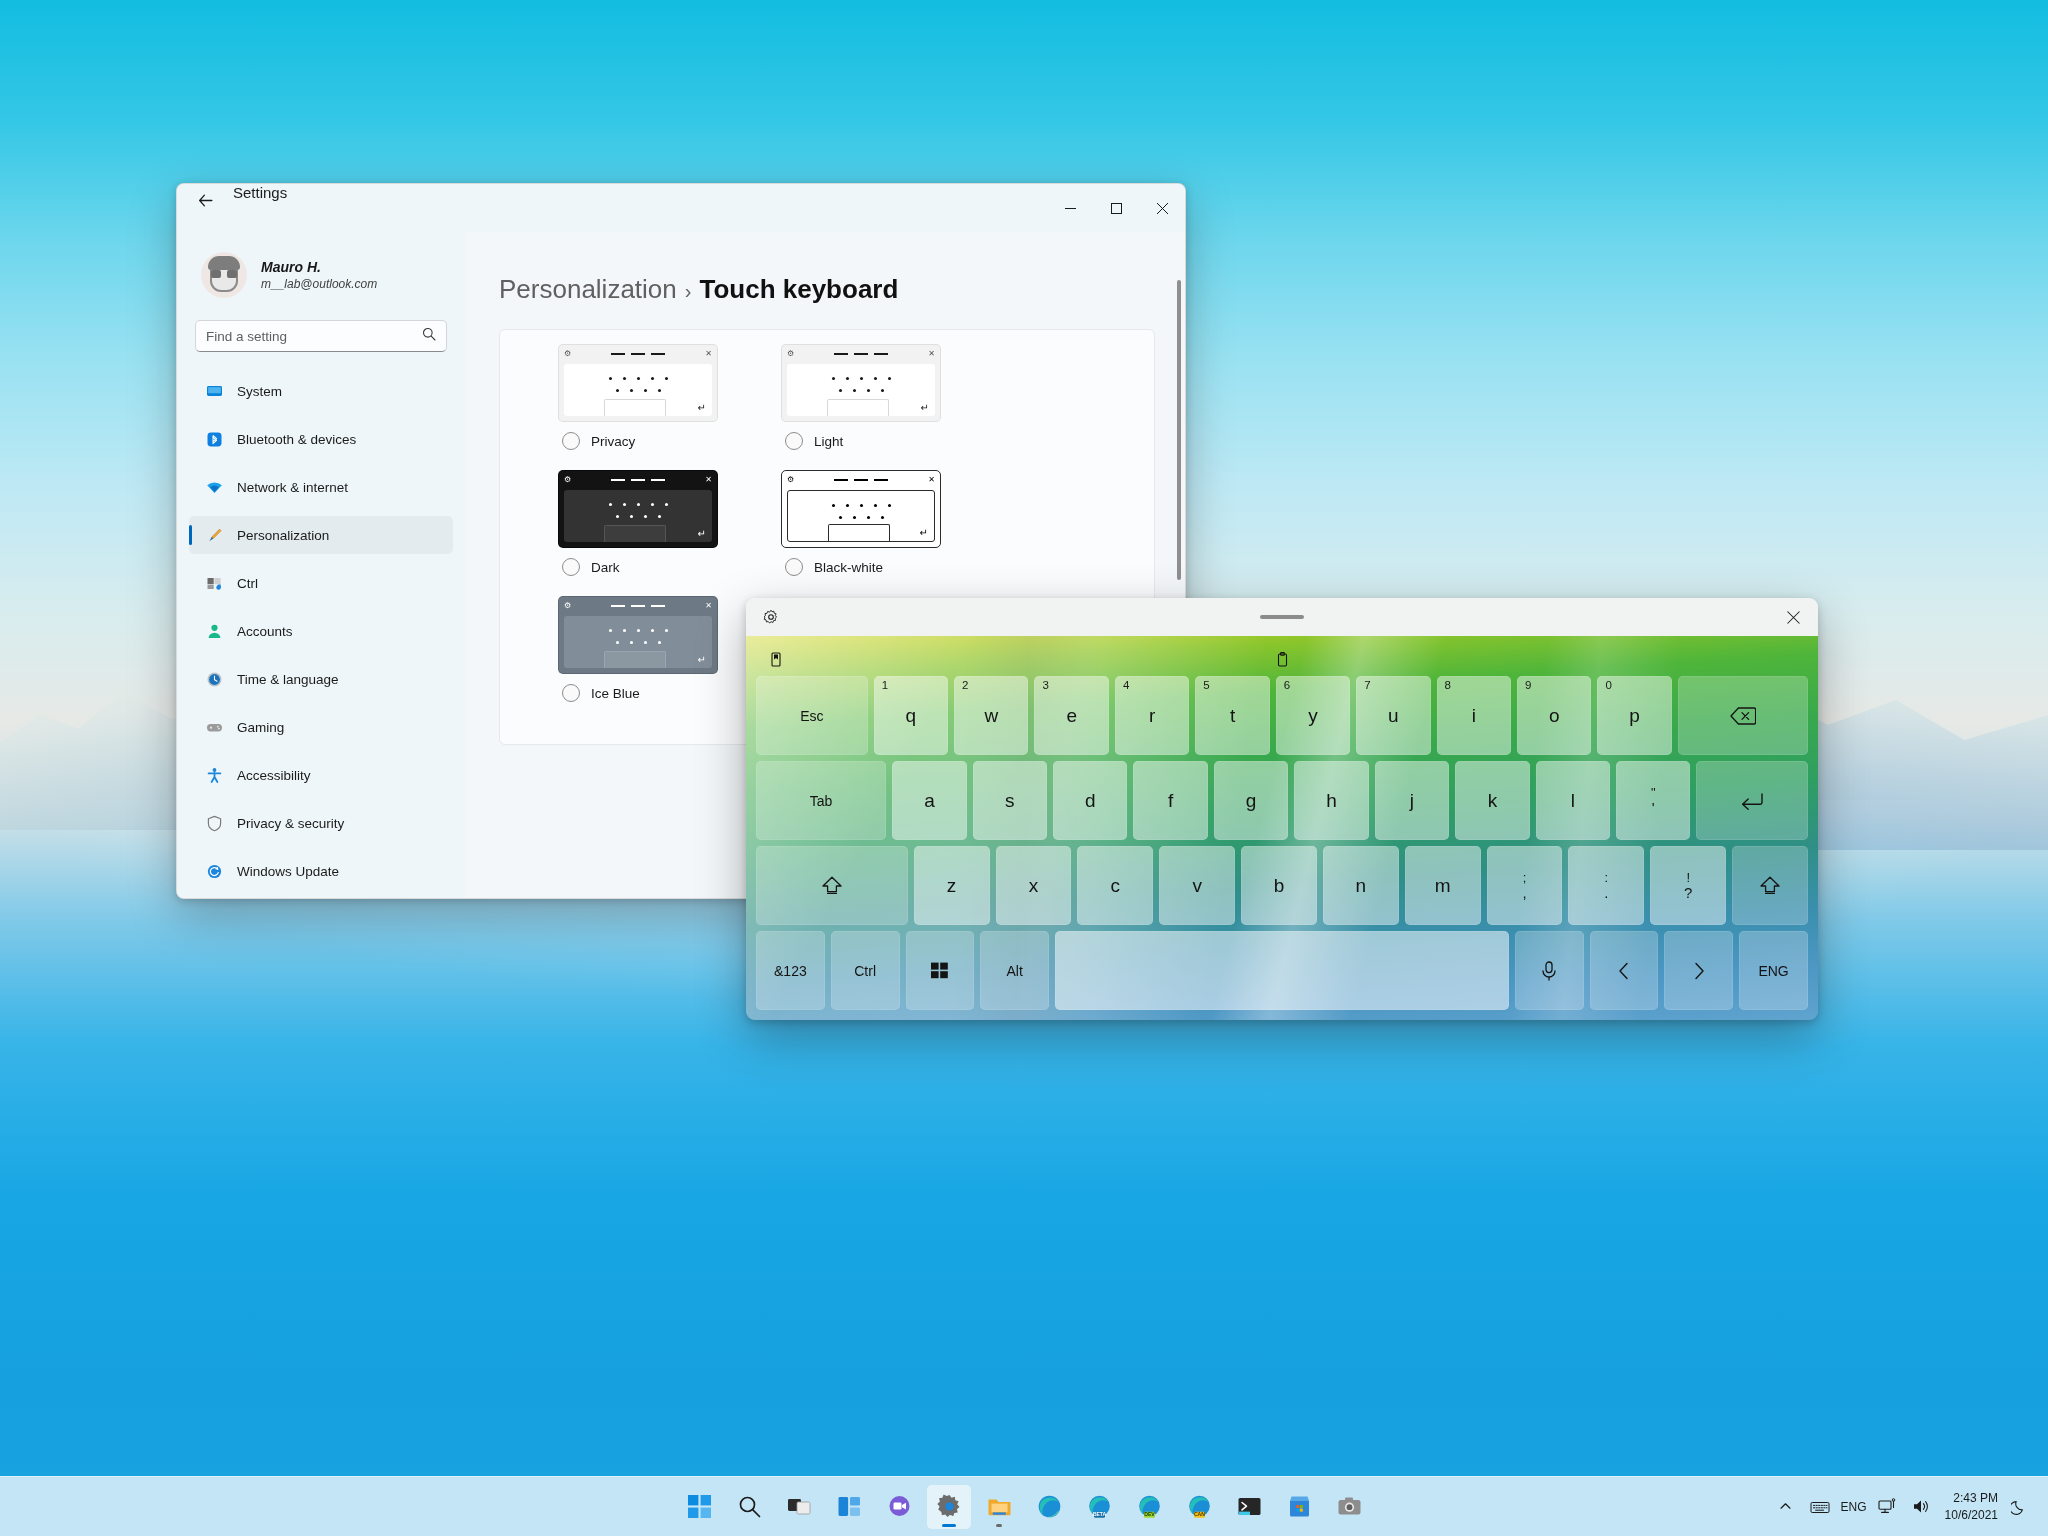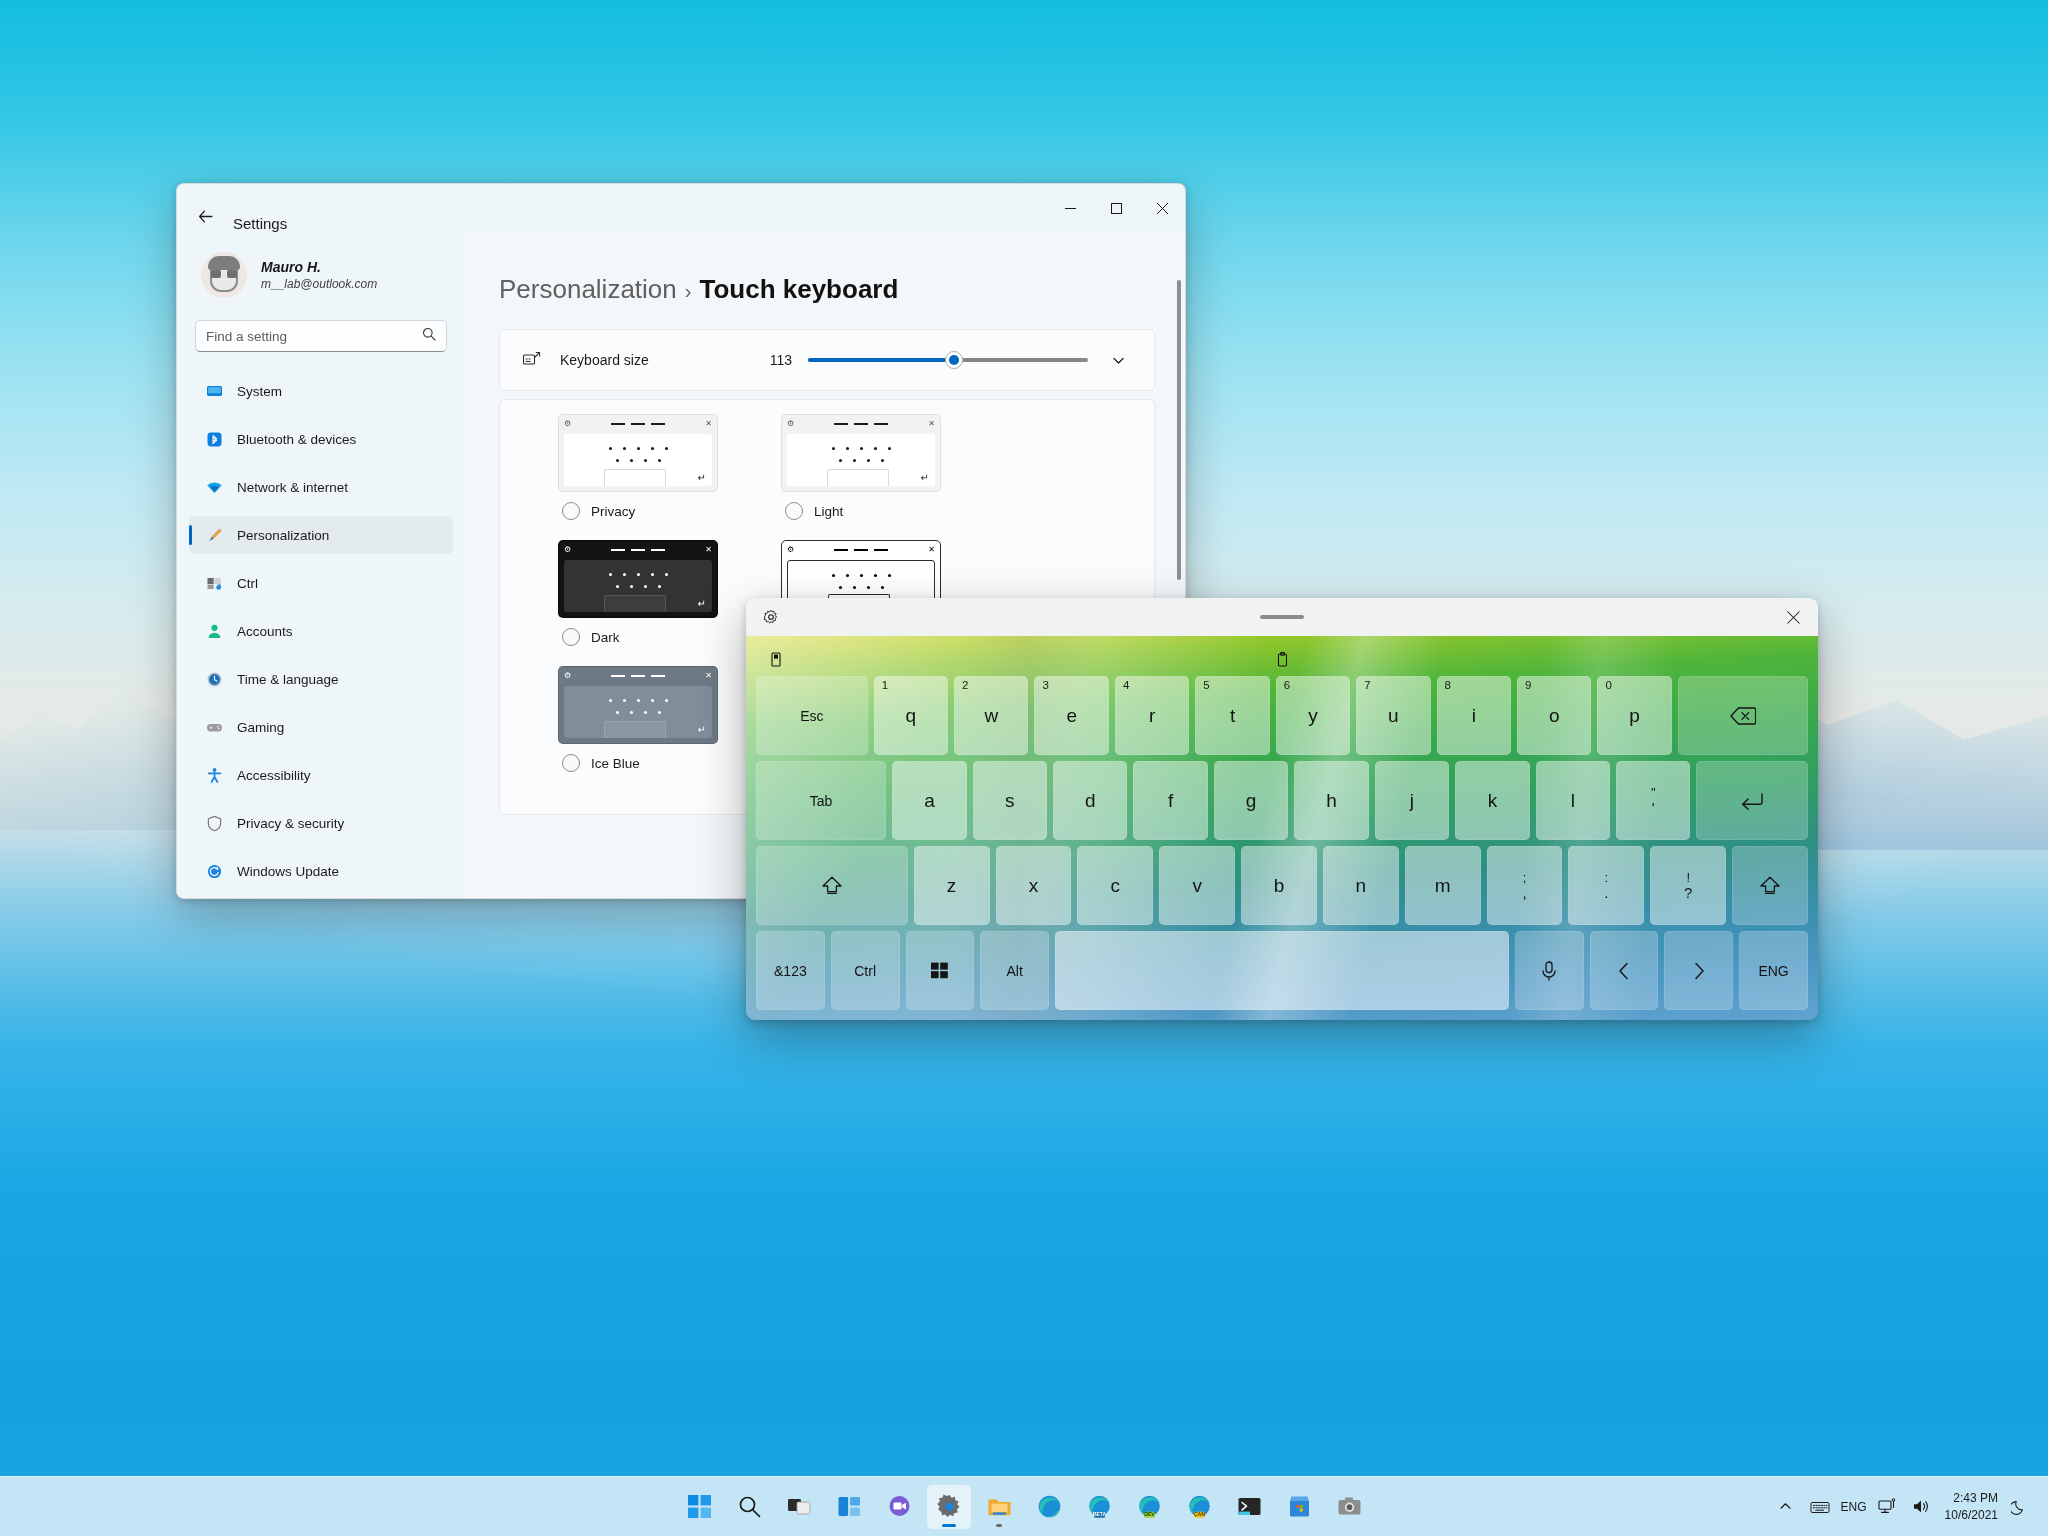"Settings" .win-titlebar { align-items: flex-end -> flex-start }
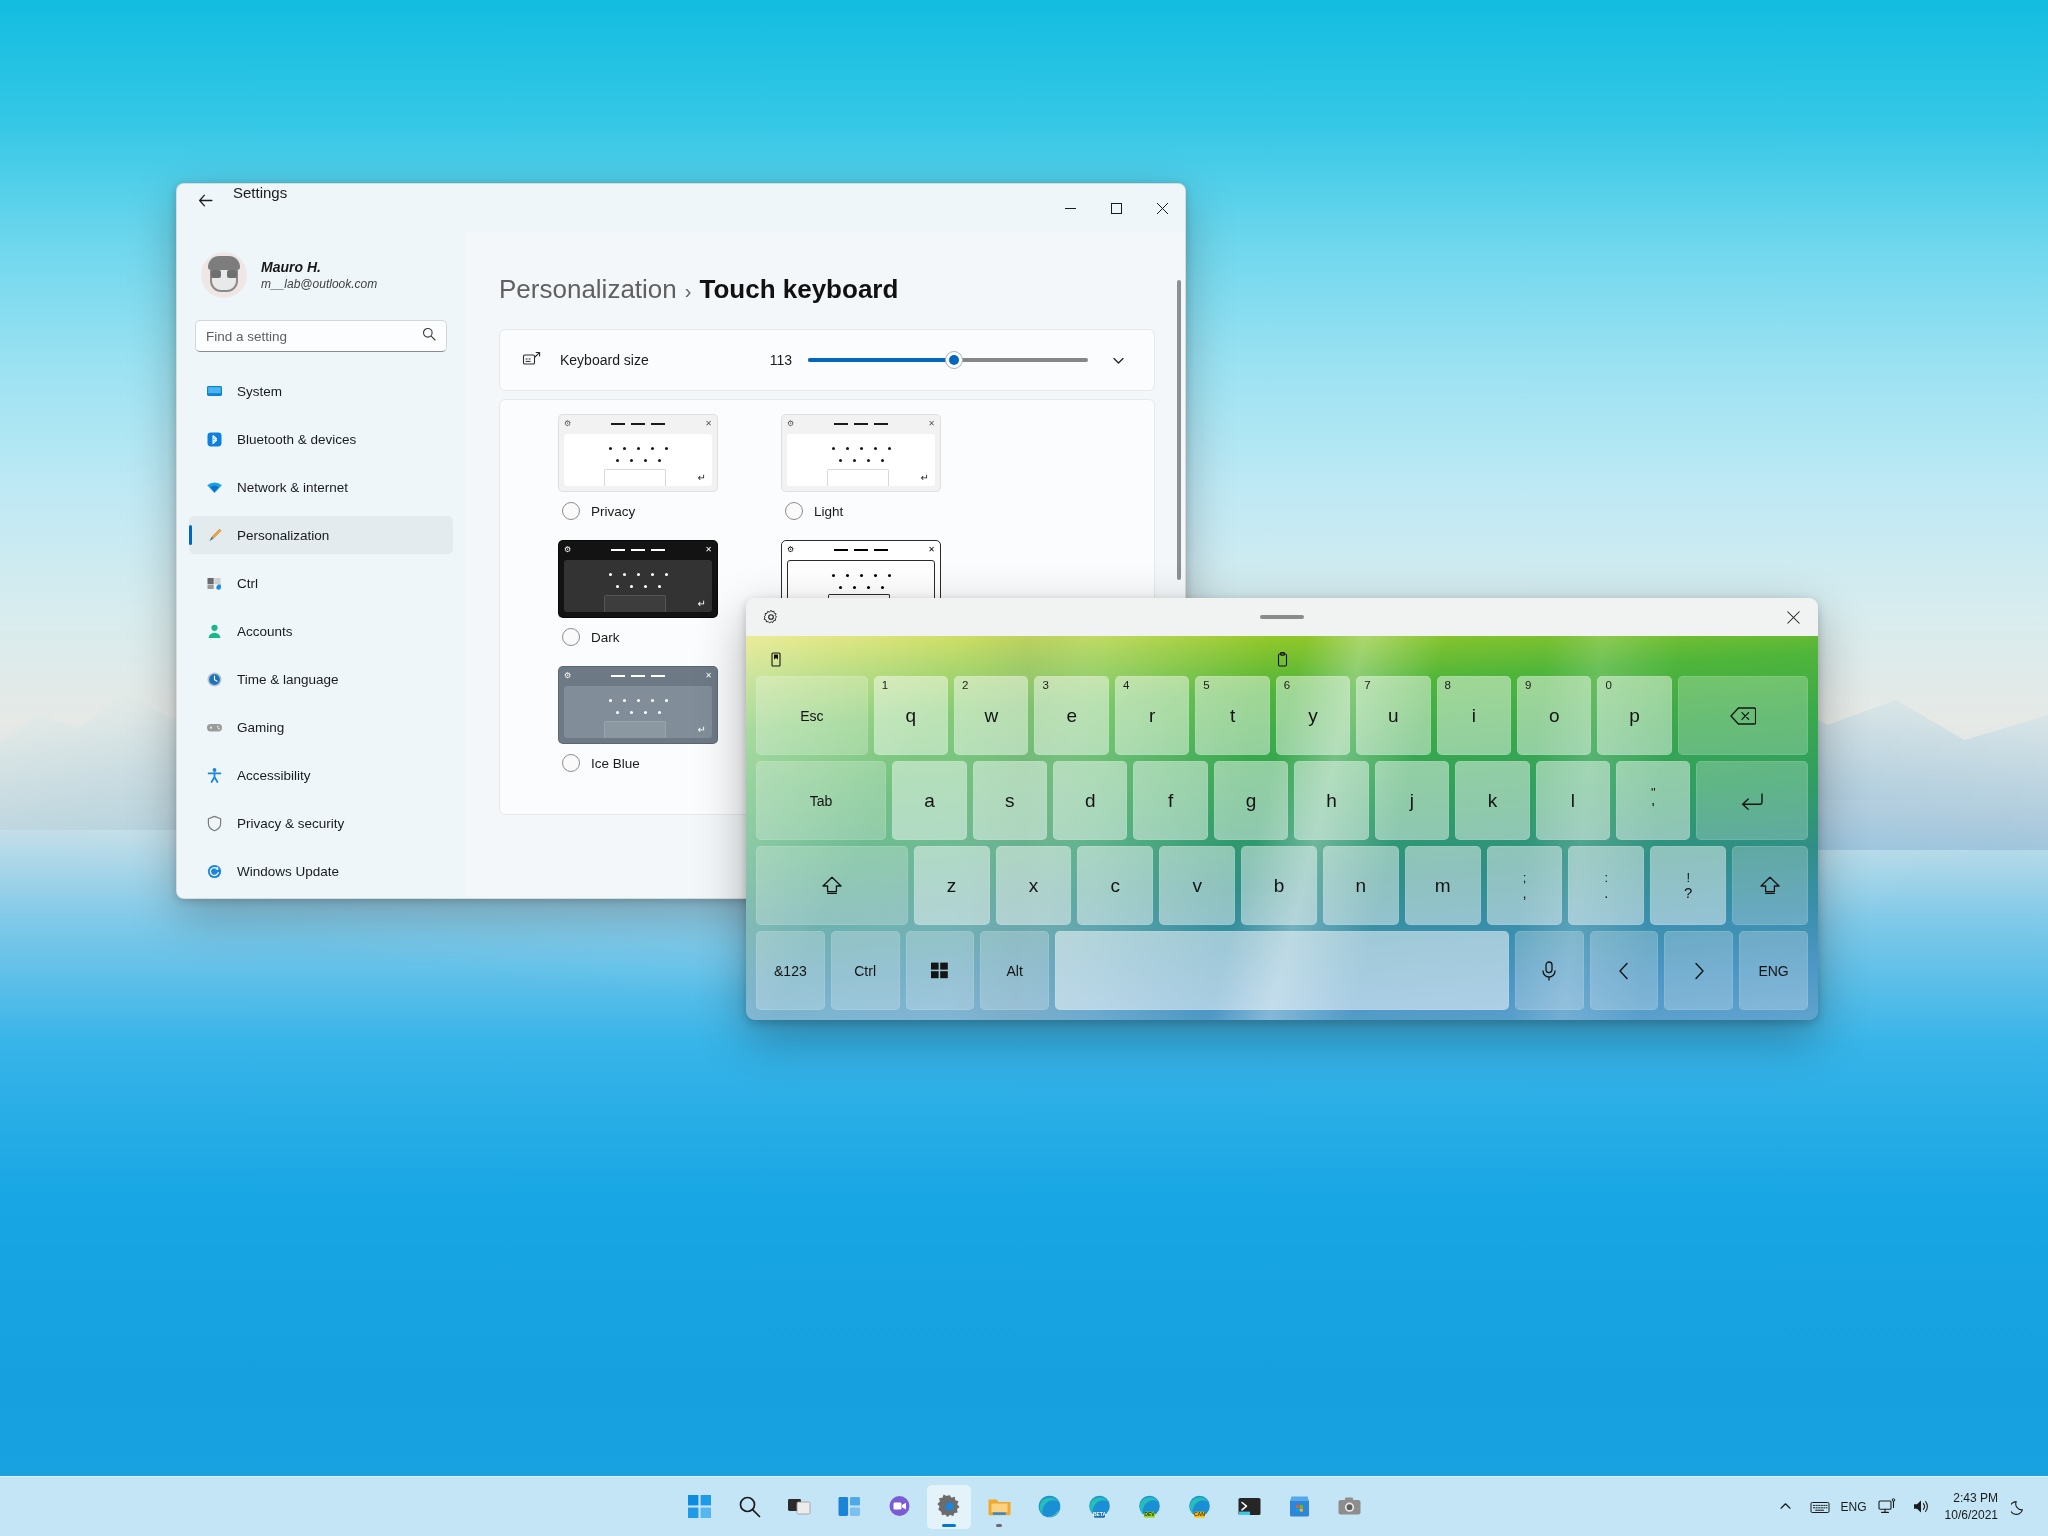"Keyboard size" div.card { html: <div> <div> <span> <svg> <rect></rect> <path></path> <path></path> </svg> </span> <span>Keyboard size</span> <span></span> <span>113</span> <span> <span></span> <span></span> <span></span> </span> <span> <svg> <path></path> </svg> </span> </div> </div> -> none }
